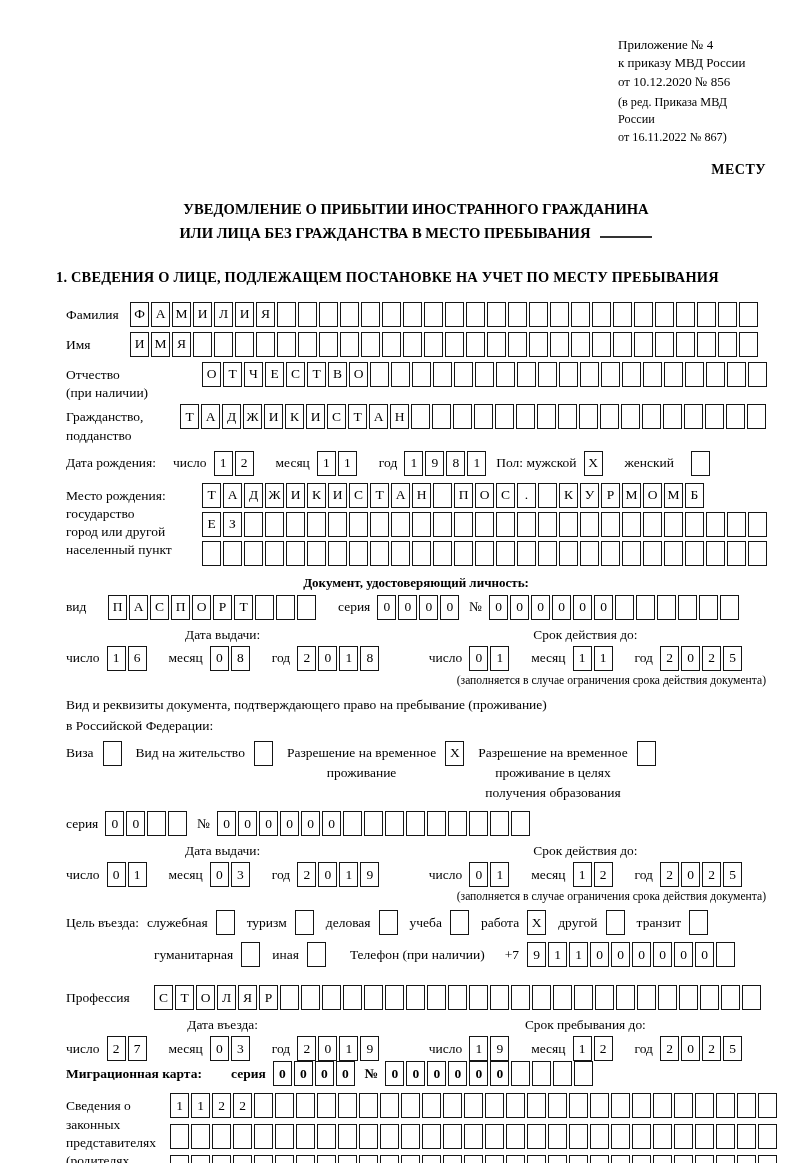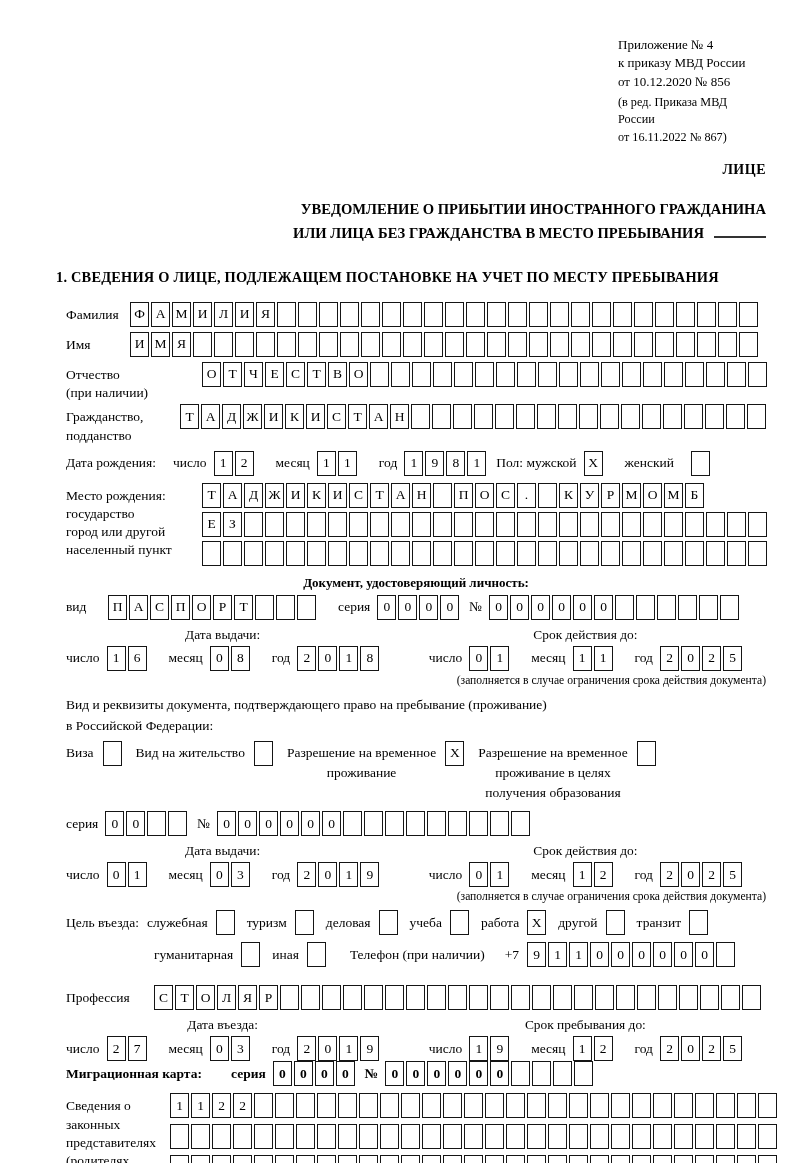"ЛИЦЕ" div.forma { text: ЛИЦЕ -> МЕСТУ }
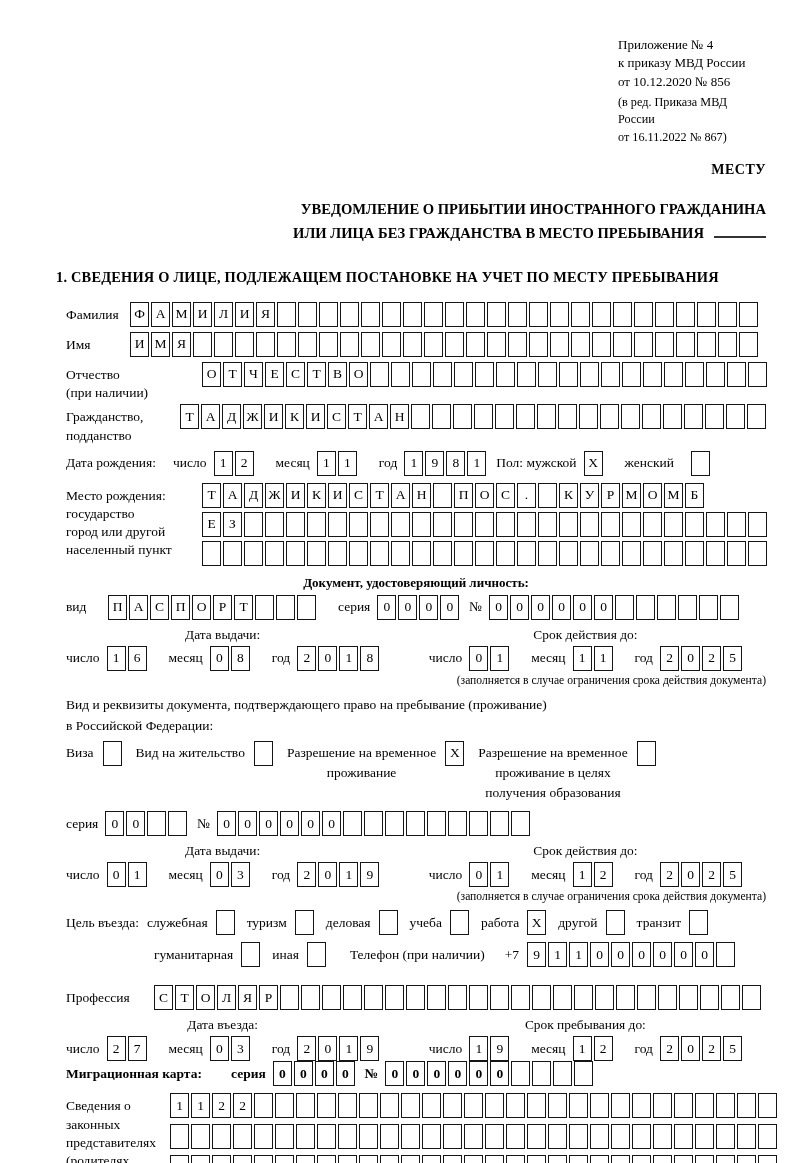"УВЕДОМЛЕНИЕ О ПРИБЫТИИ ИНОСТРАННОГО" .title { text-align: right -> center }
